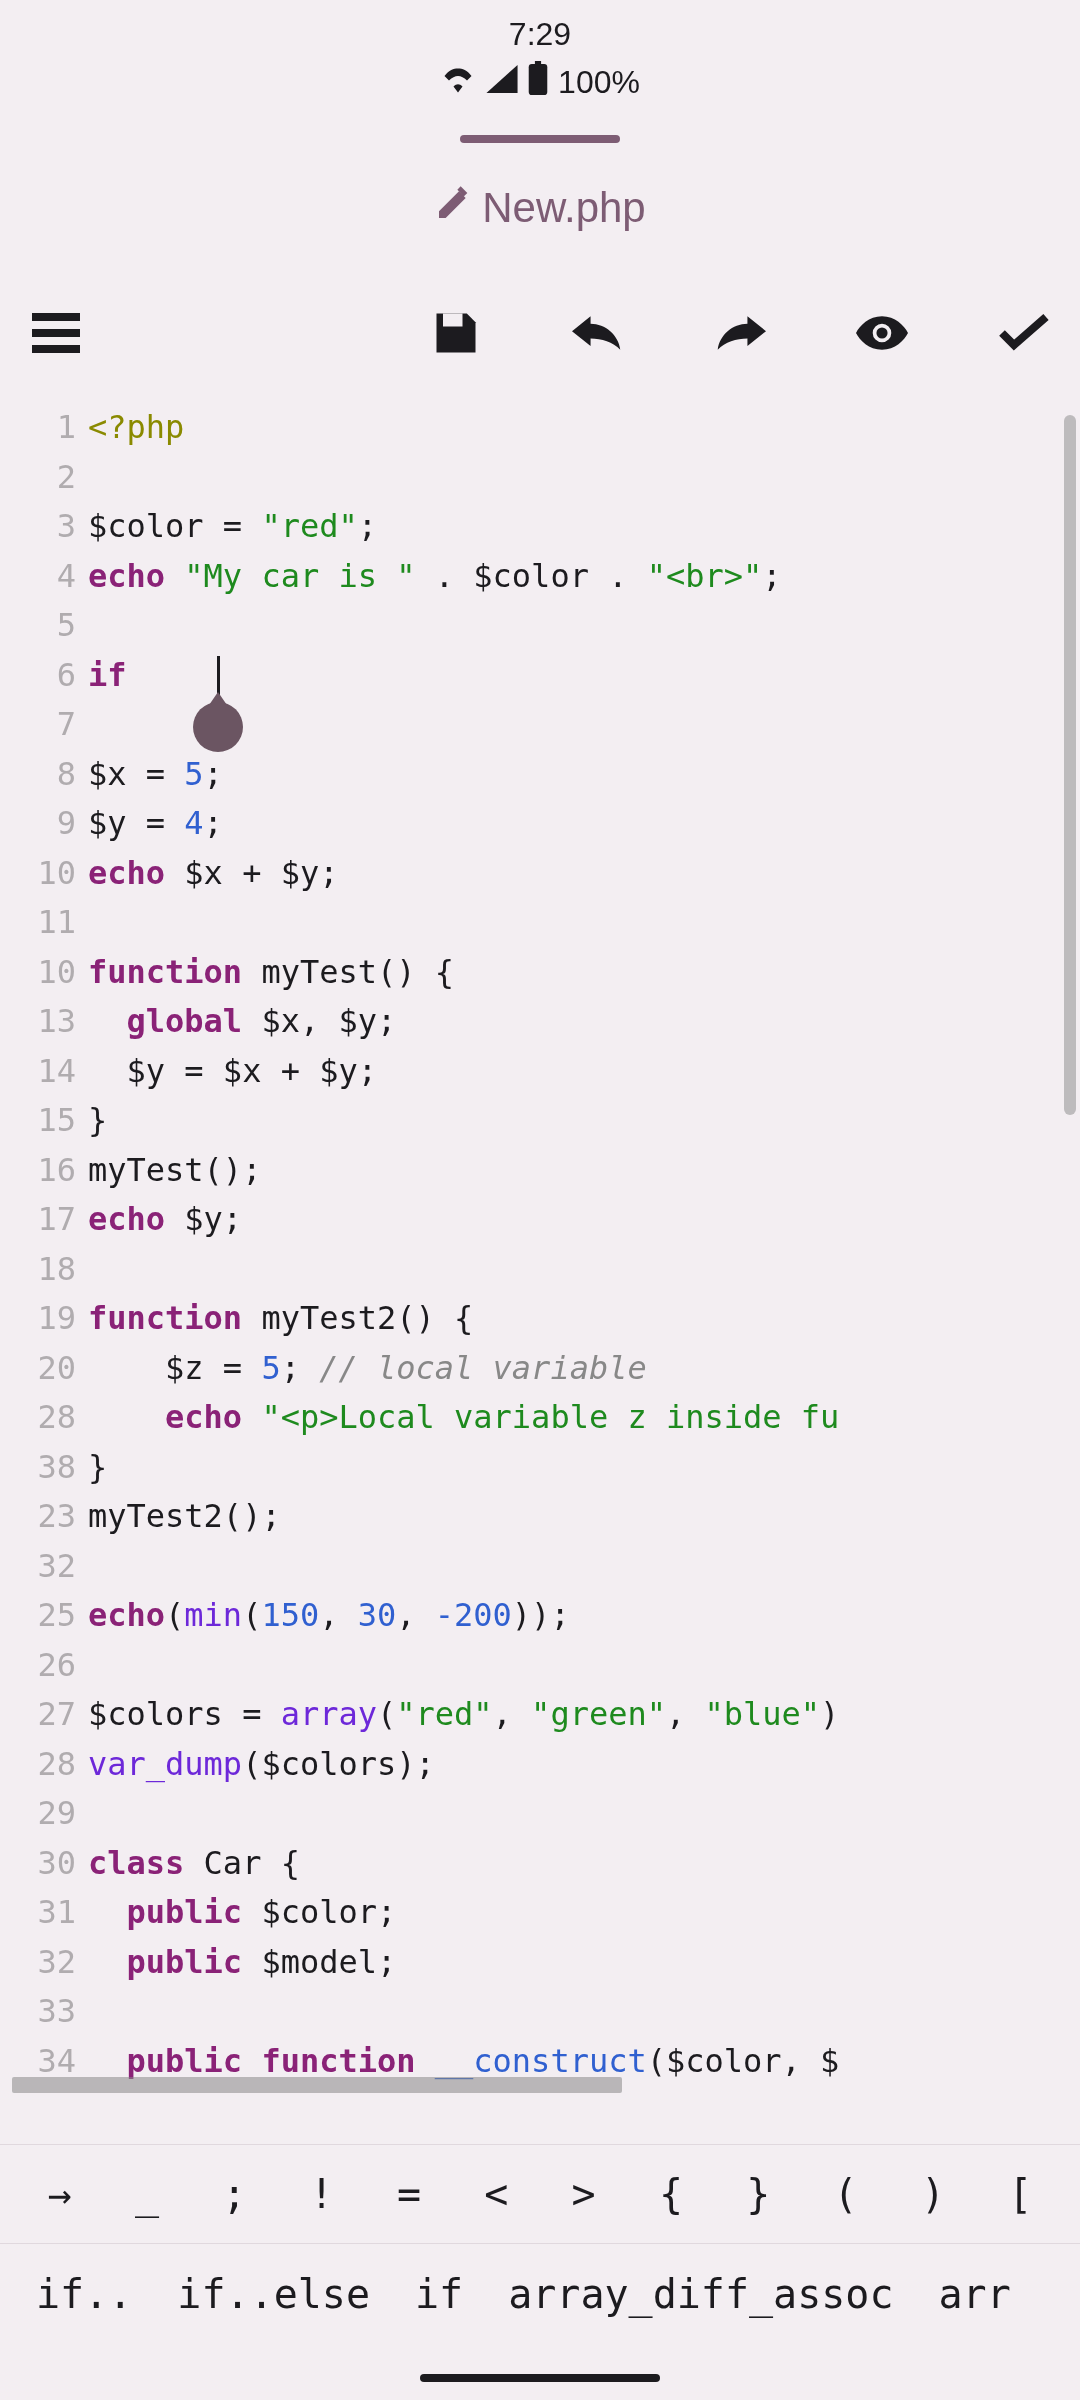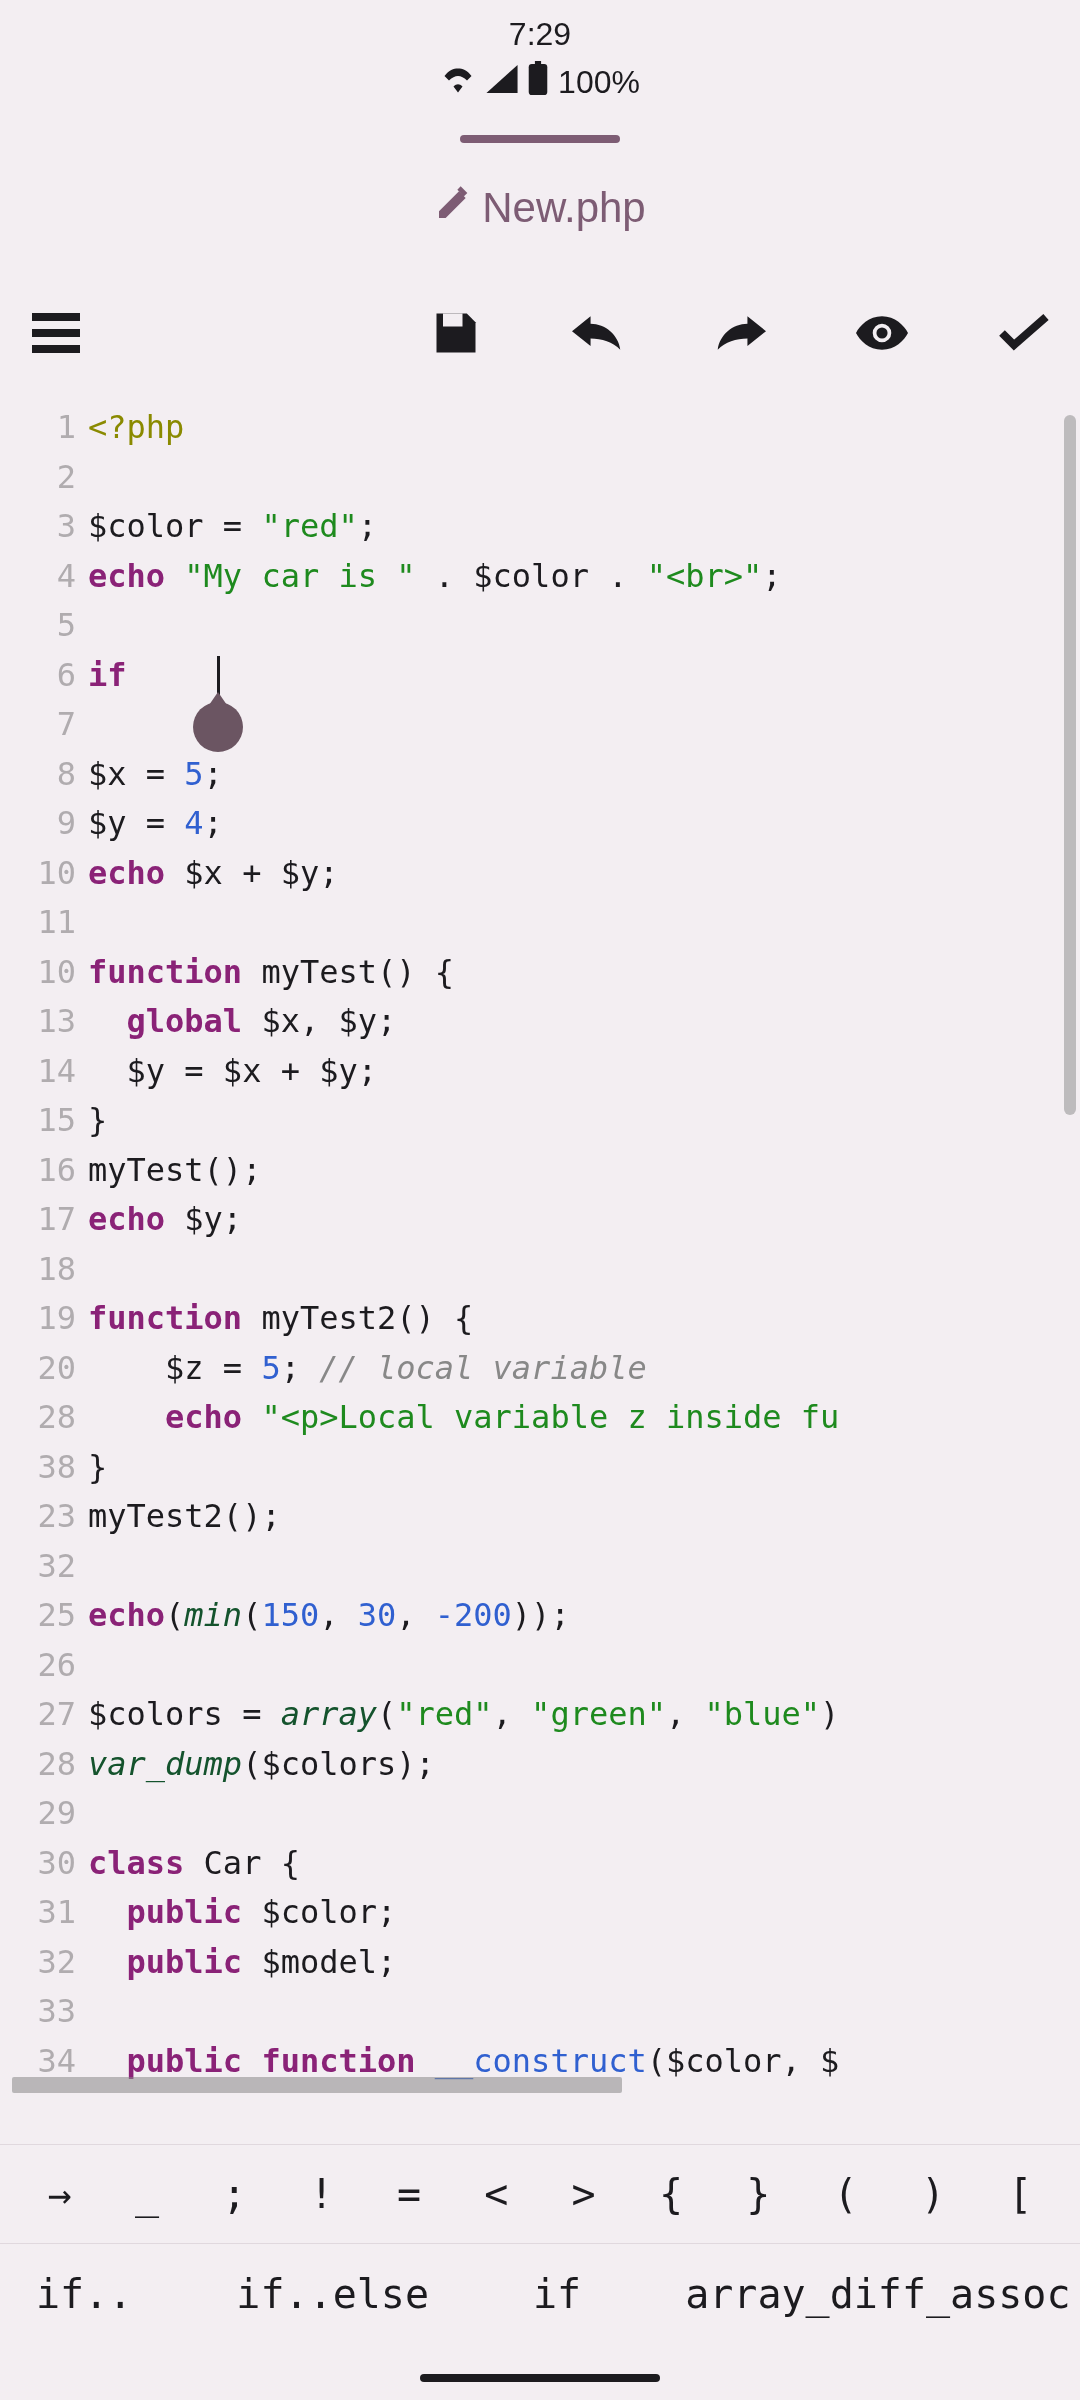"min" .tk-builtin { color: #14532d -> #6d28d9; font-style: italic -> none }
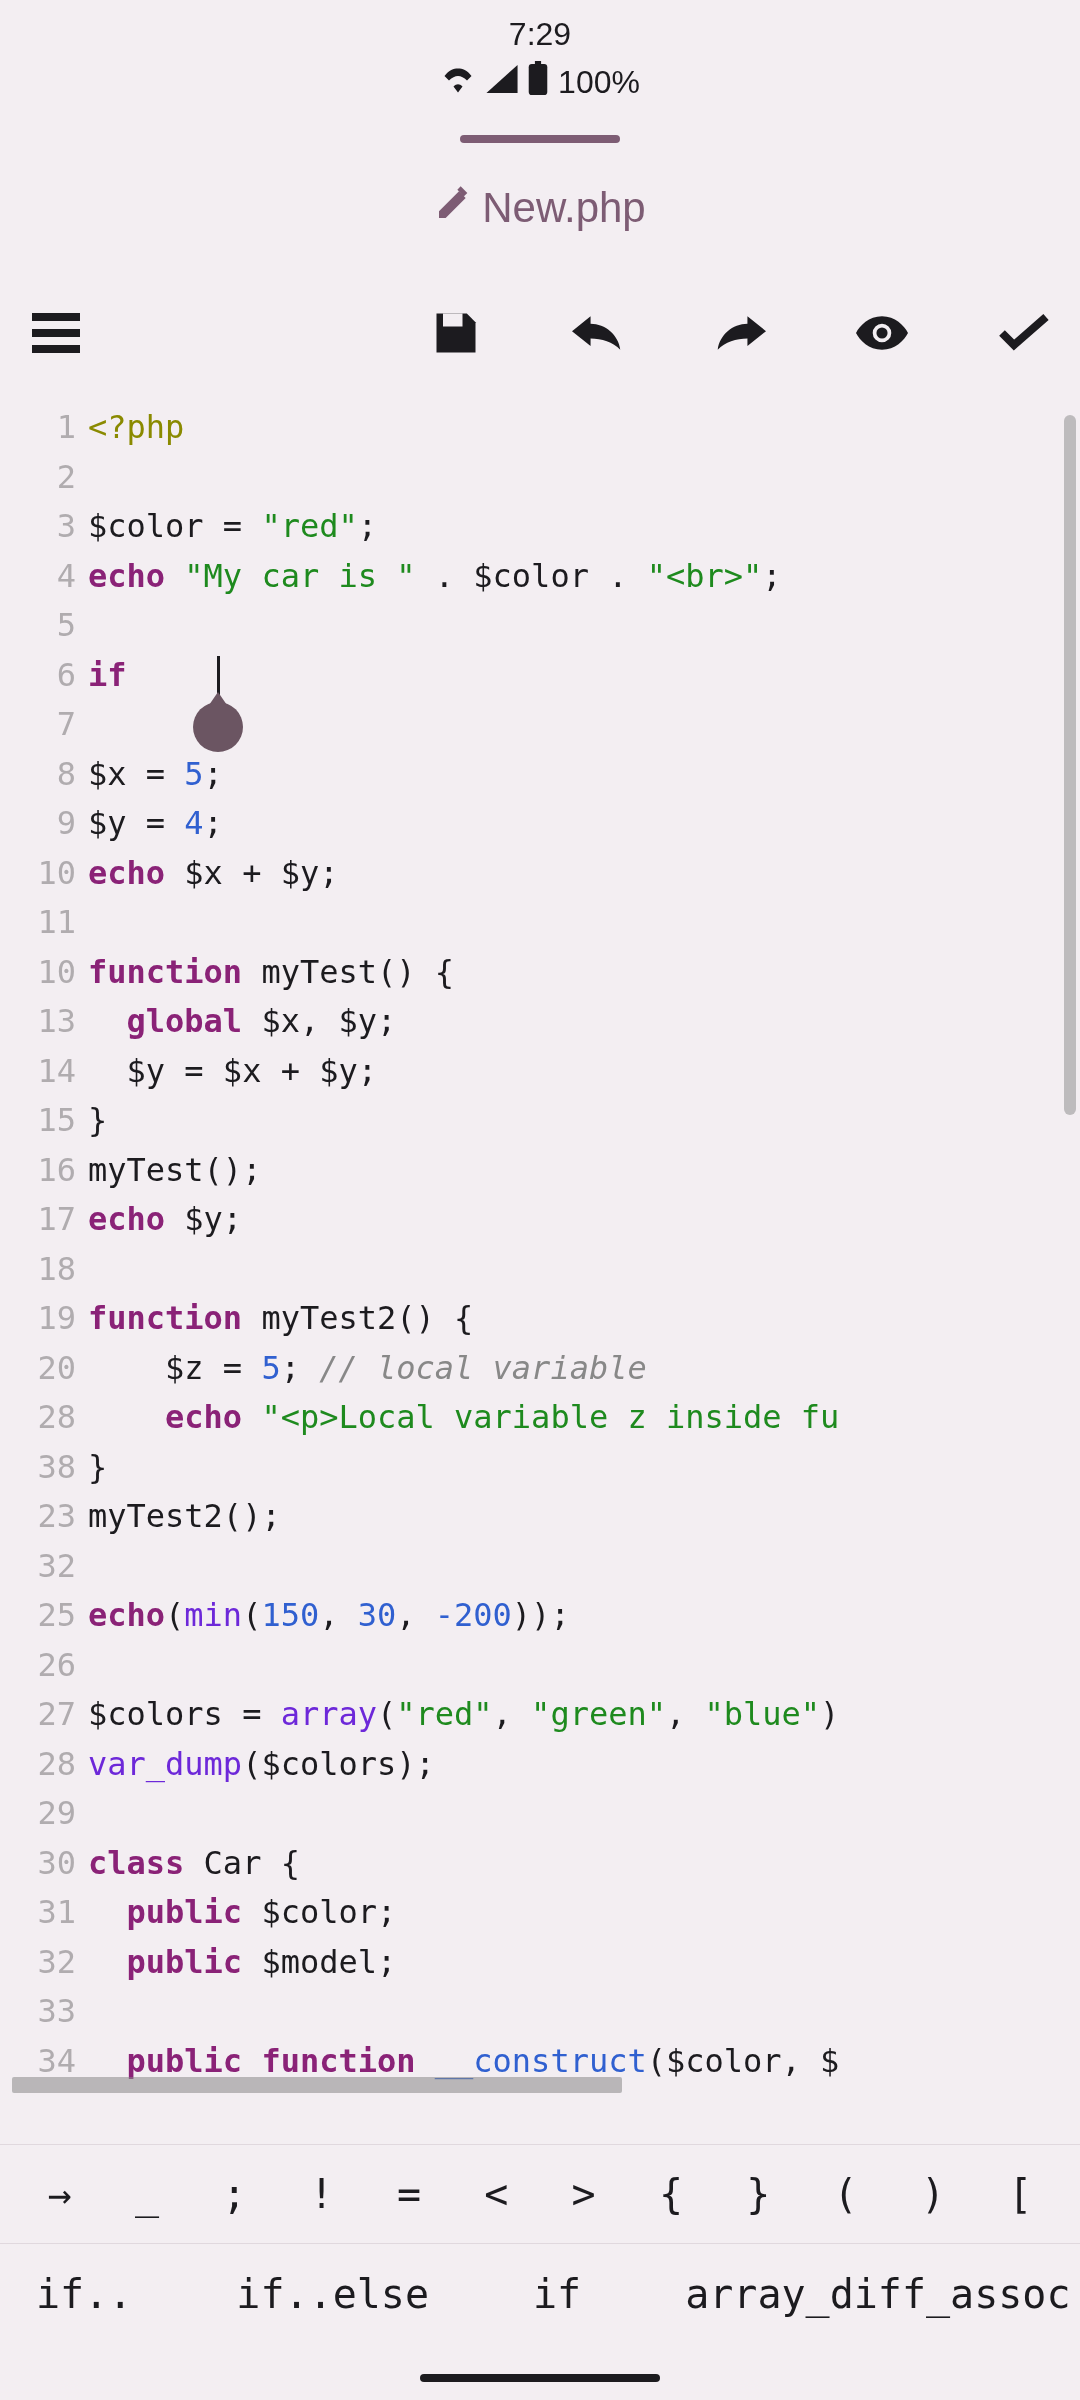"if.." .sugg-row { gap: 104px -> 45px }
